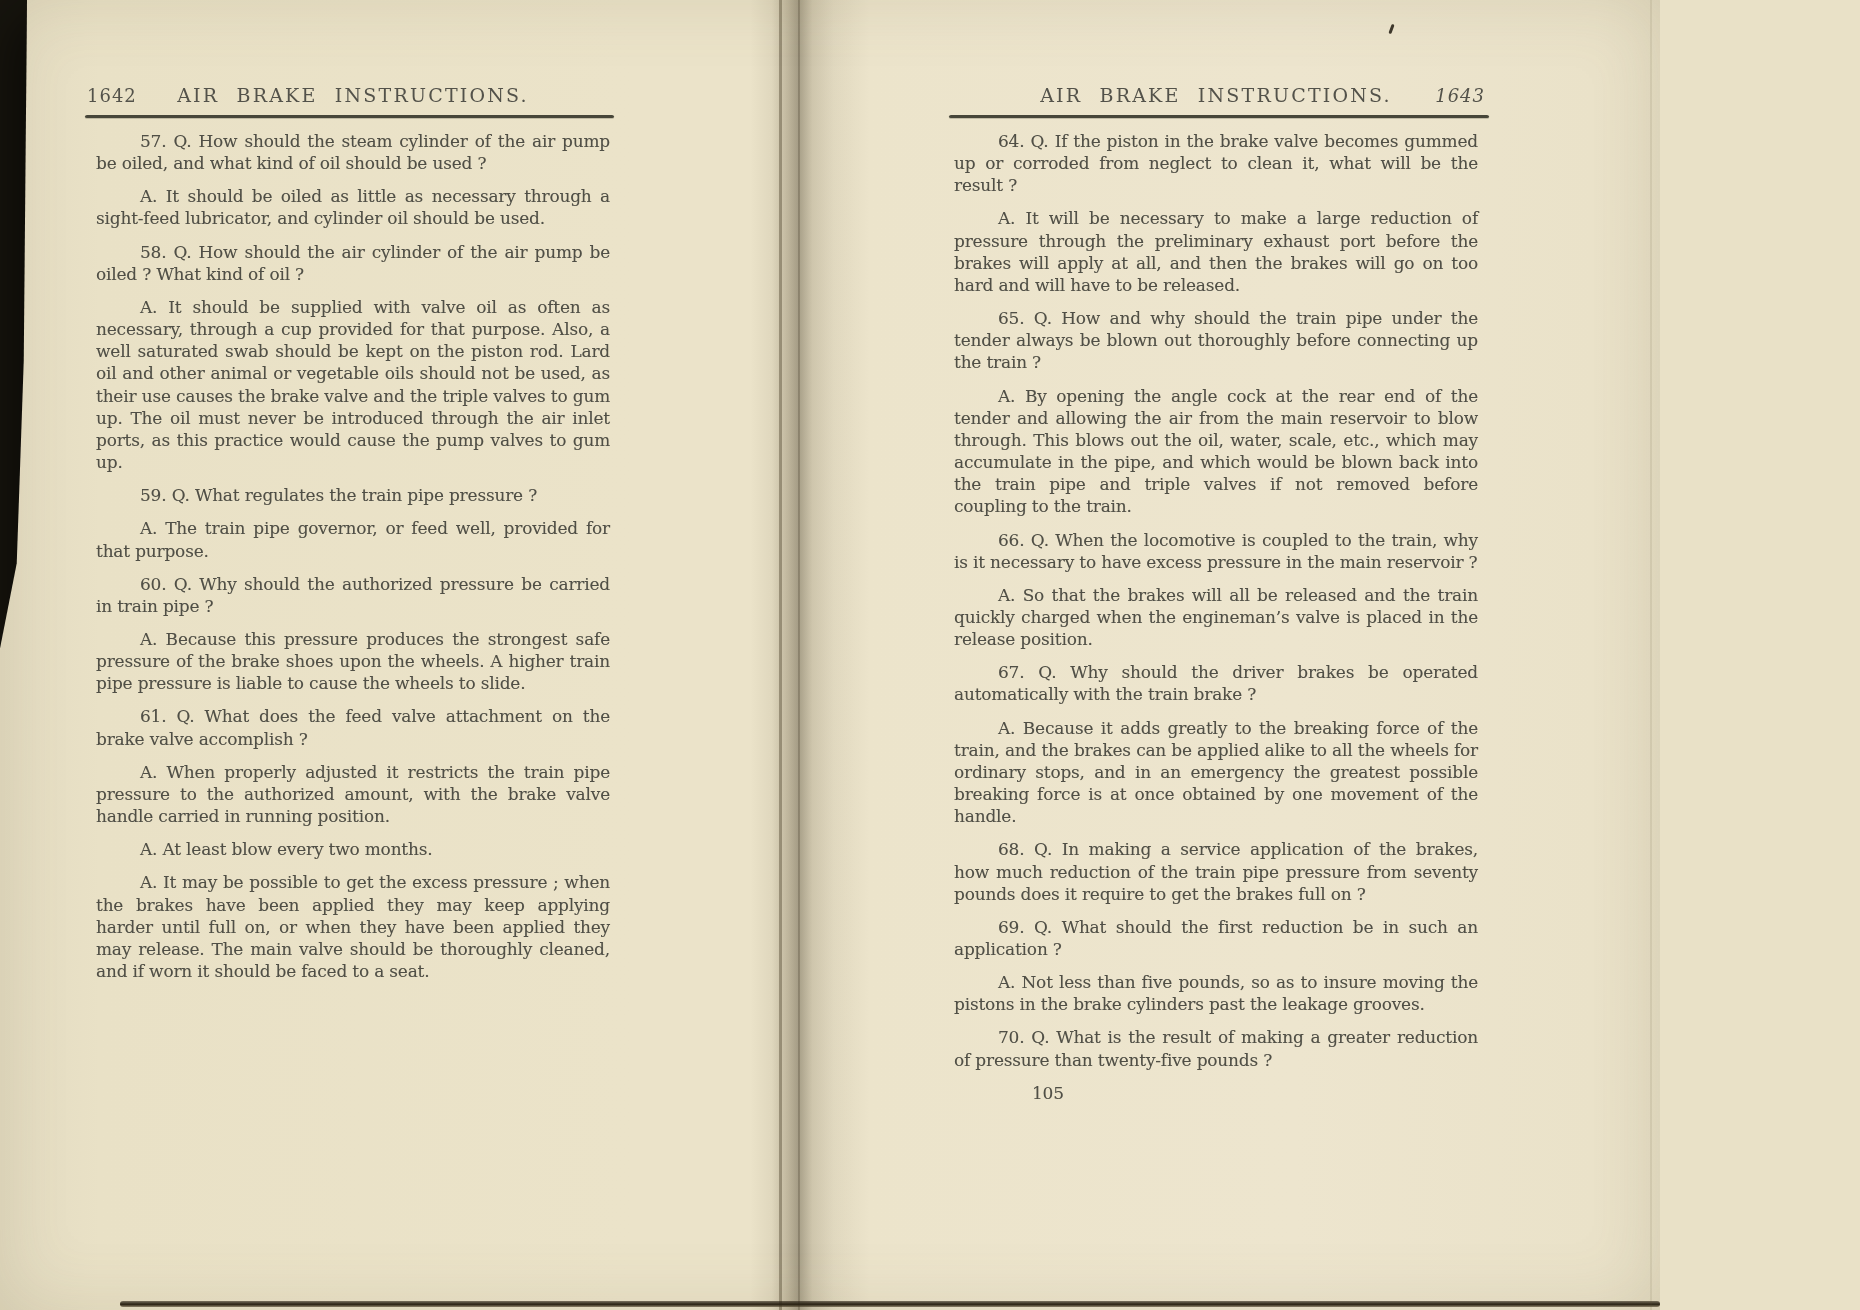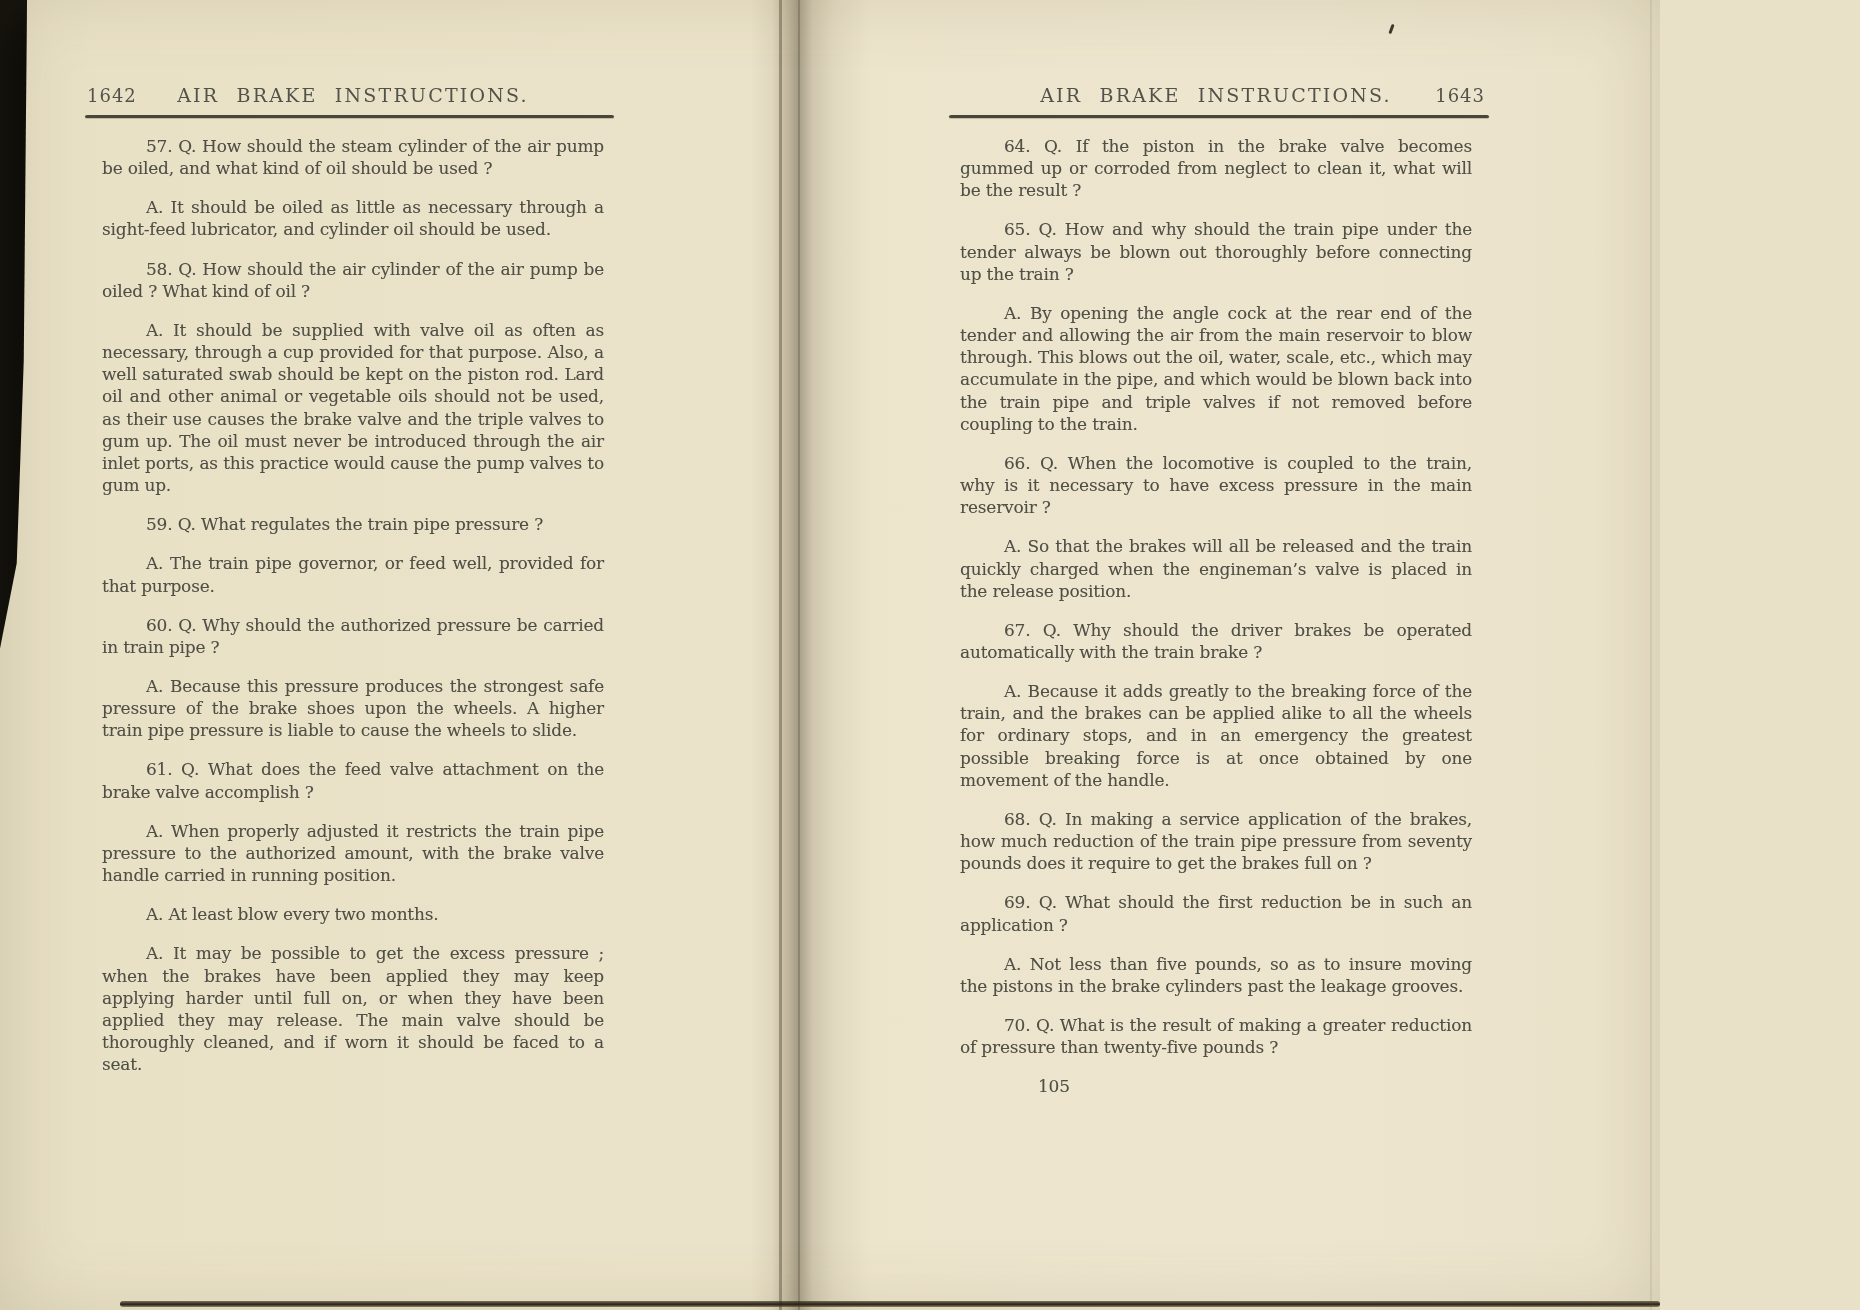"1643" .folio-right { font-style: none -> italic }
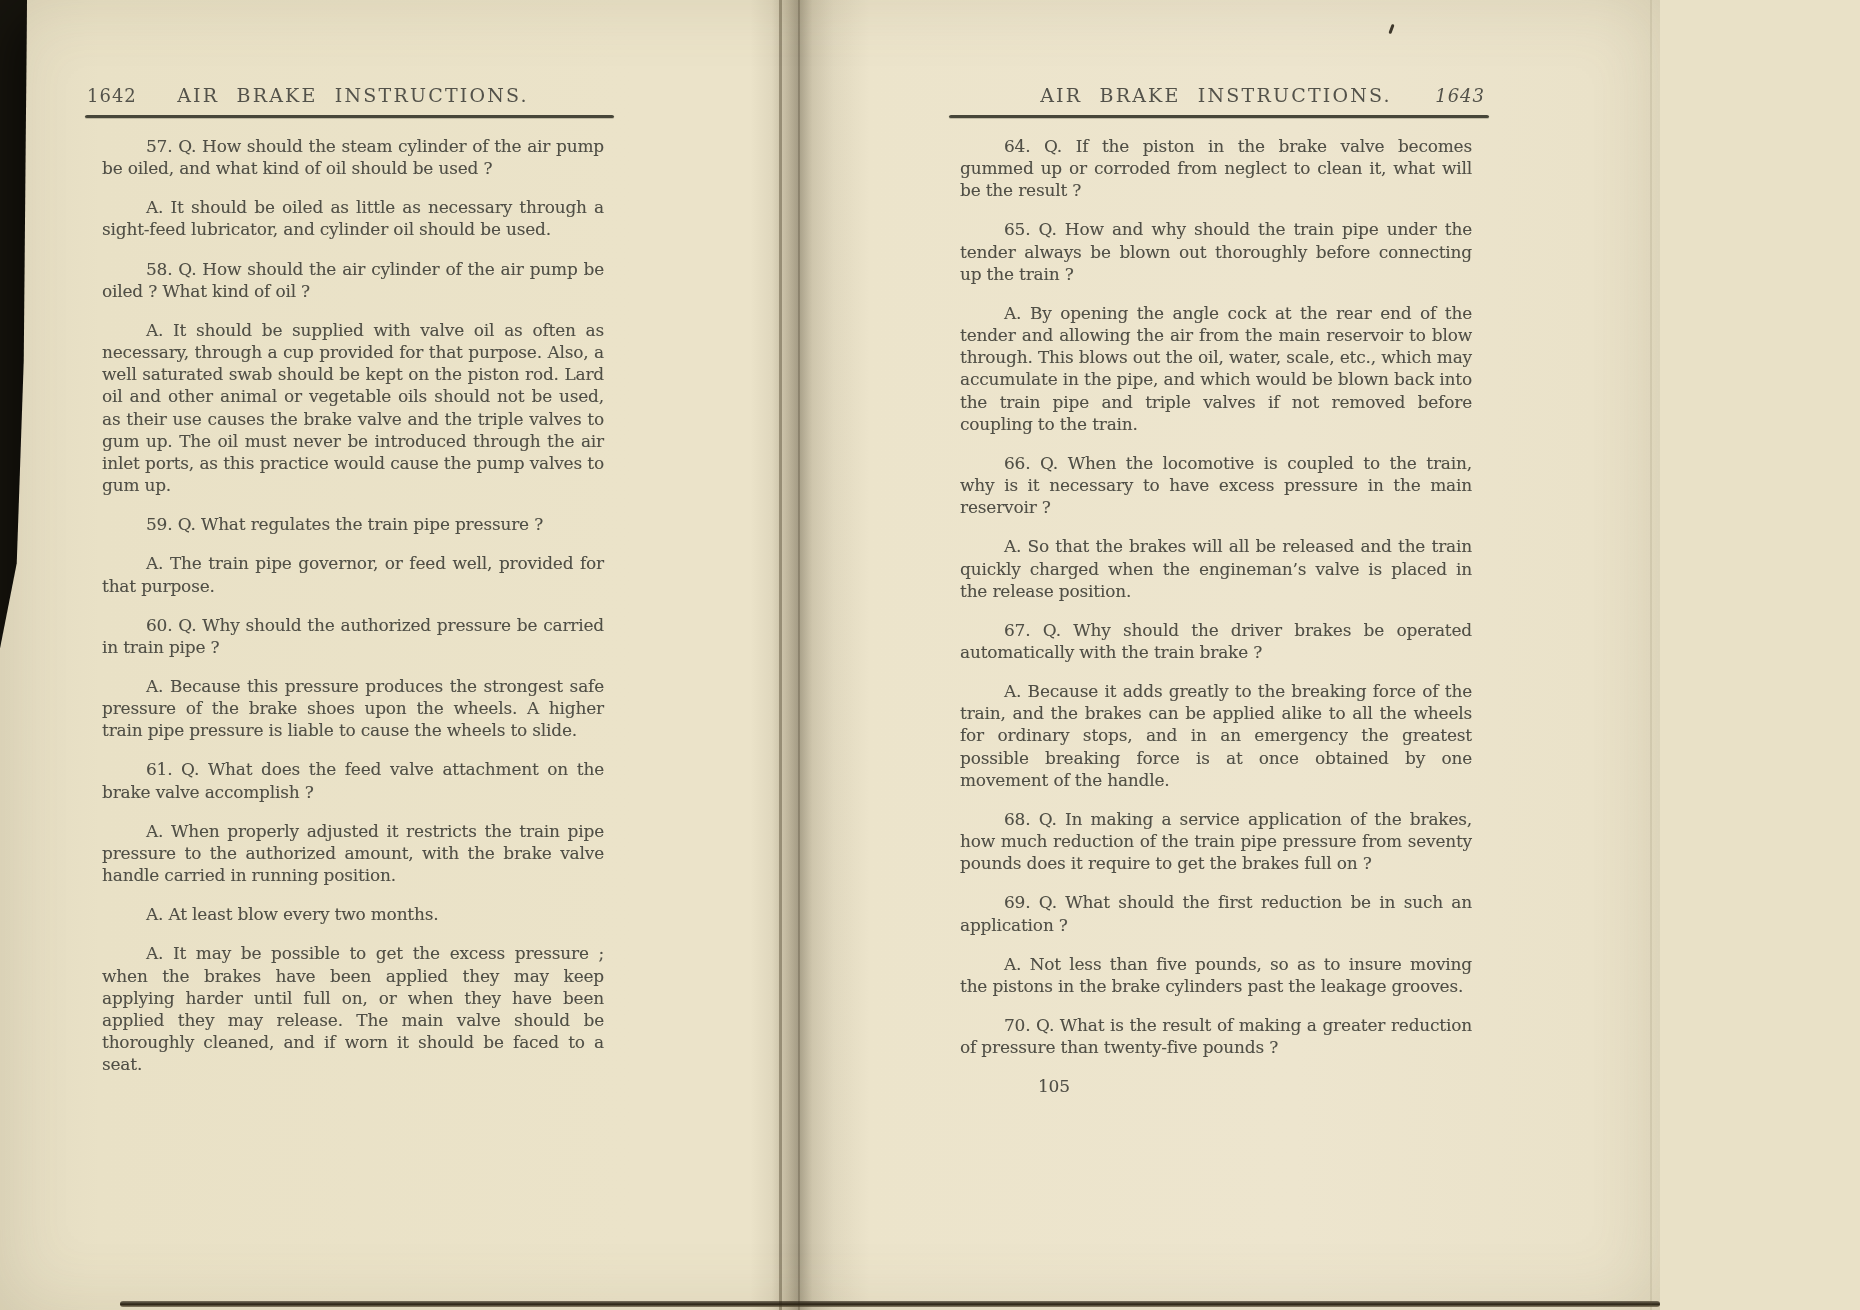"57. Q. How should the" .body p { margin: 17px -> 11px }
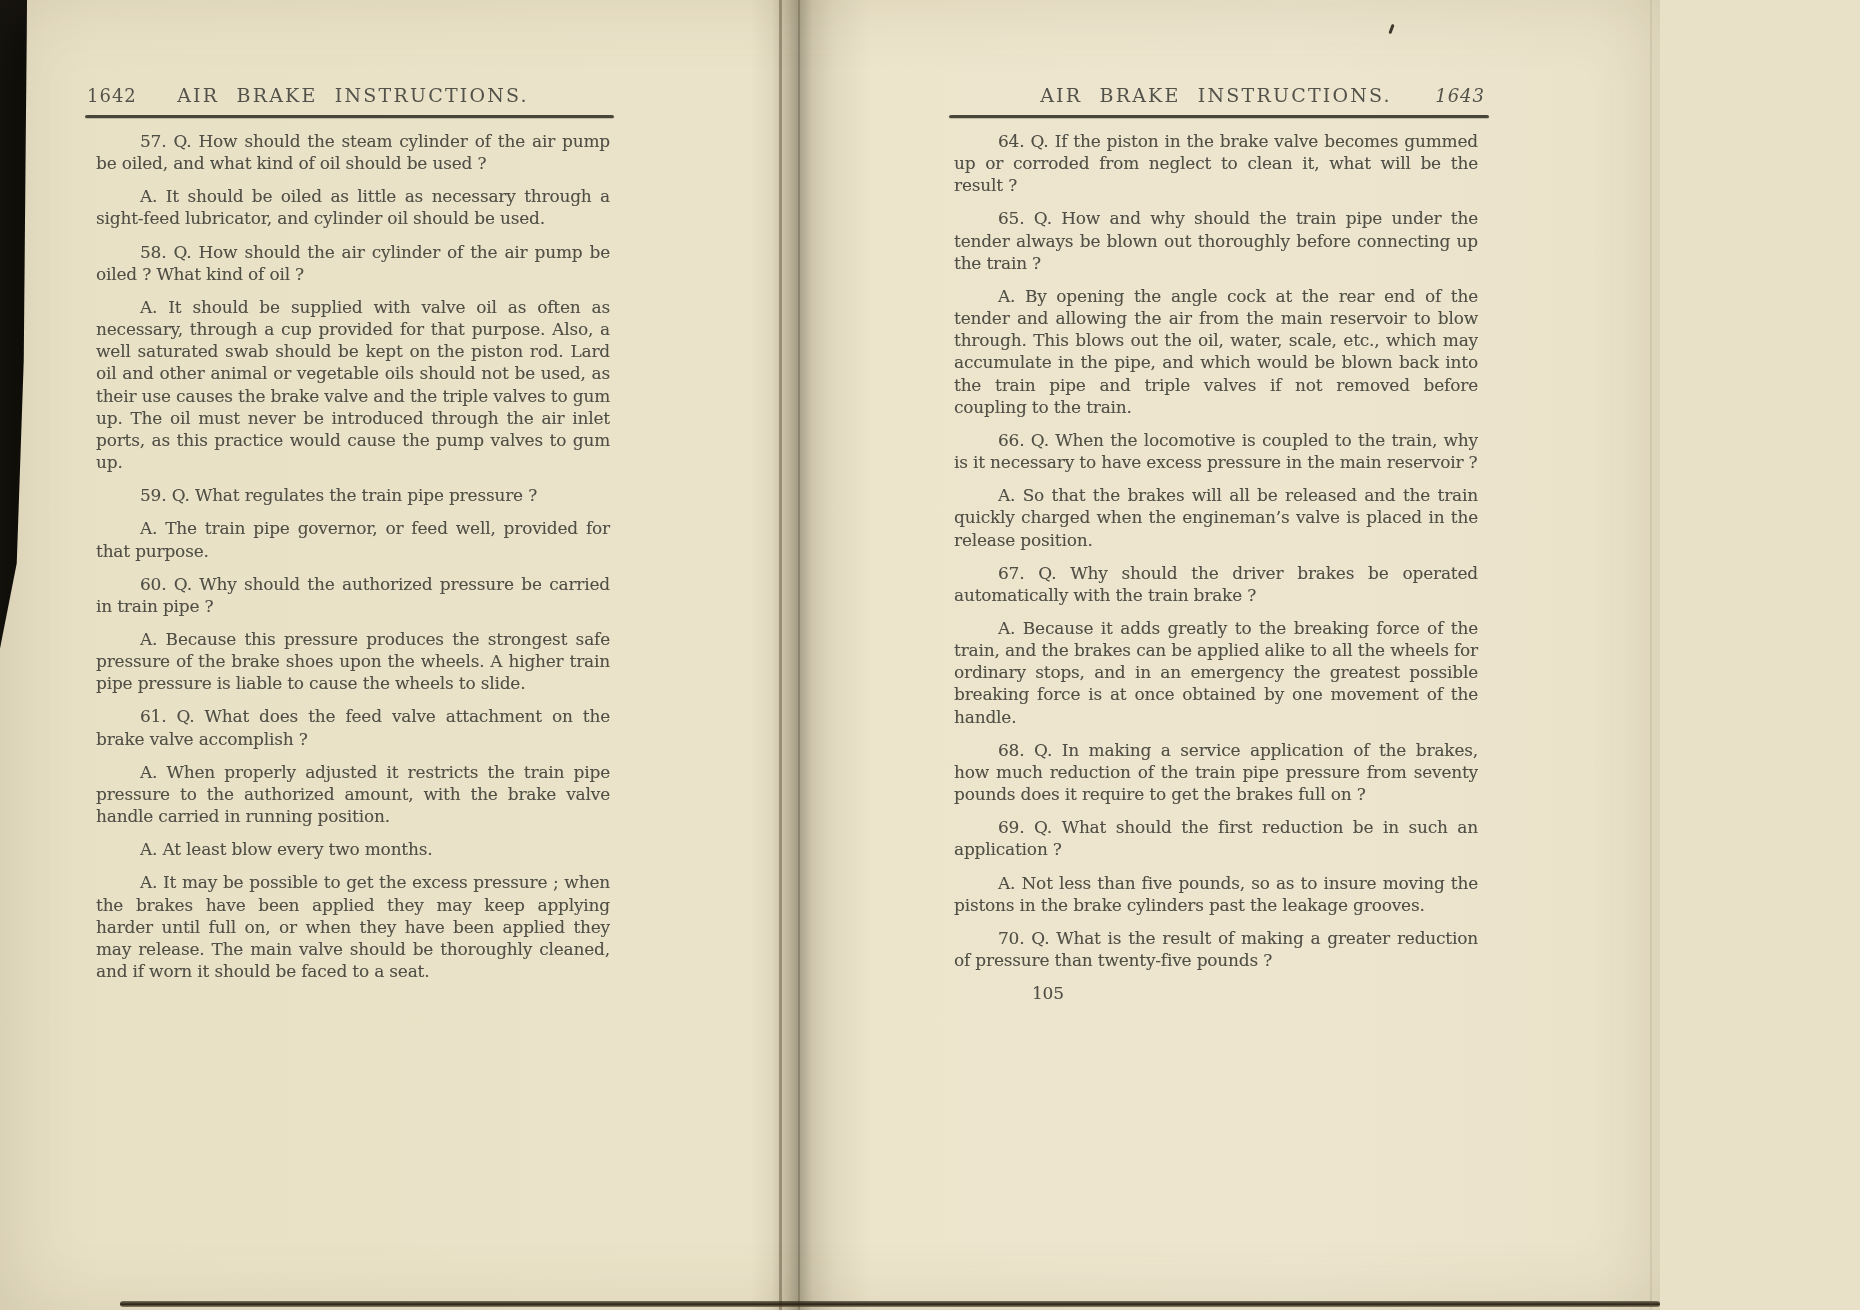"A. It will be necessary" p { html: none -> <p>A. It will be necessary to make a large reduction of pressure through the preliminary exhaust port before the brakes will apply at all, and then the brakes will go on too hard and will have to be released.</p> }
